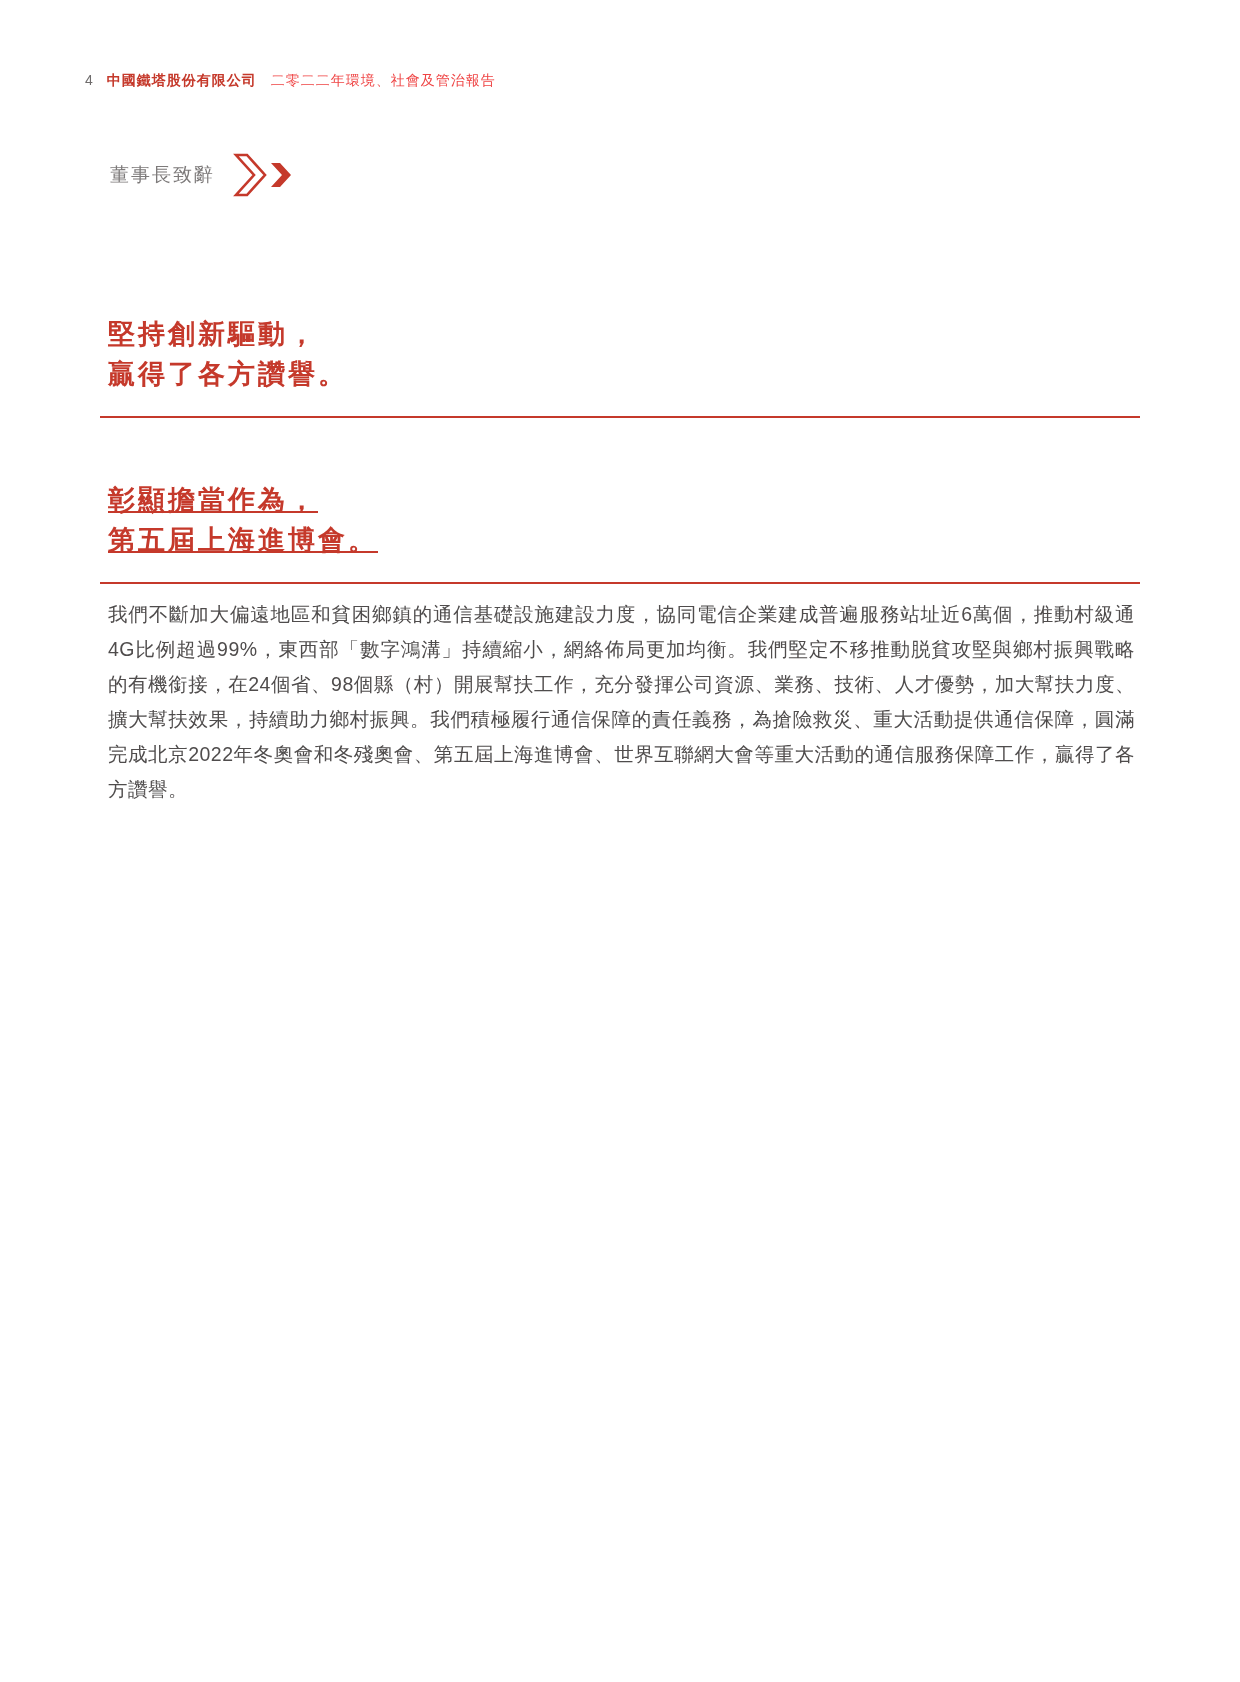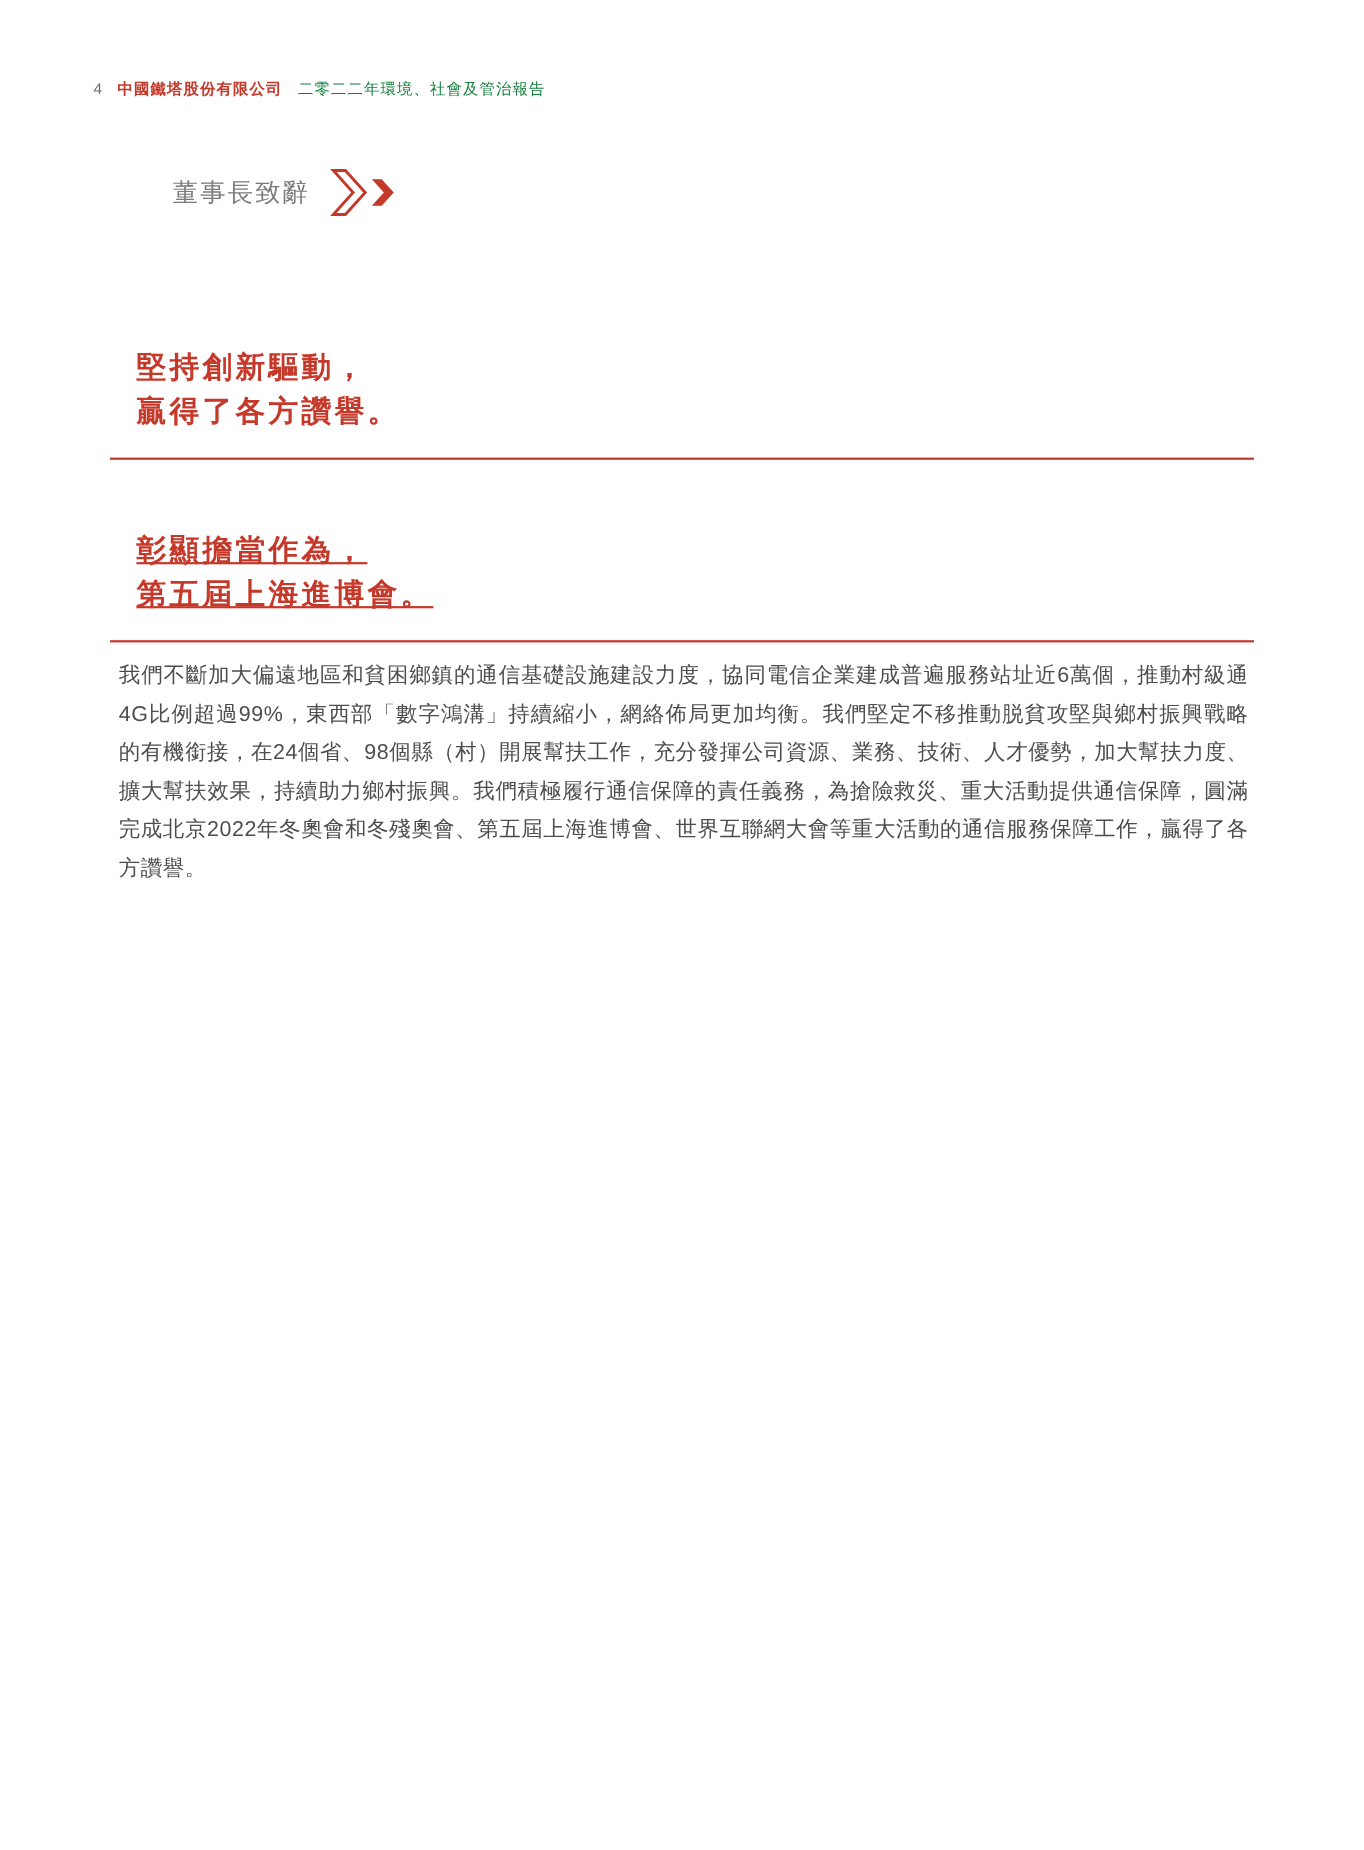"二零二二年環境、社會及管治報告" .report-title { color: #15803d -> #ef4444 }
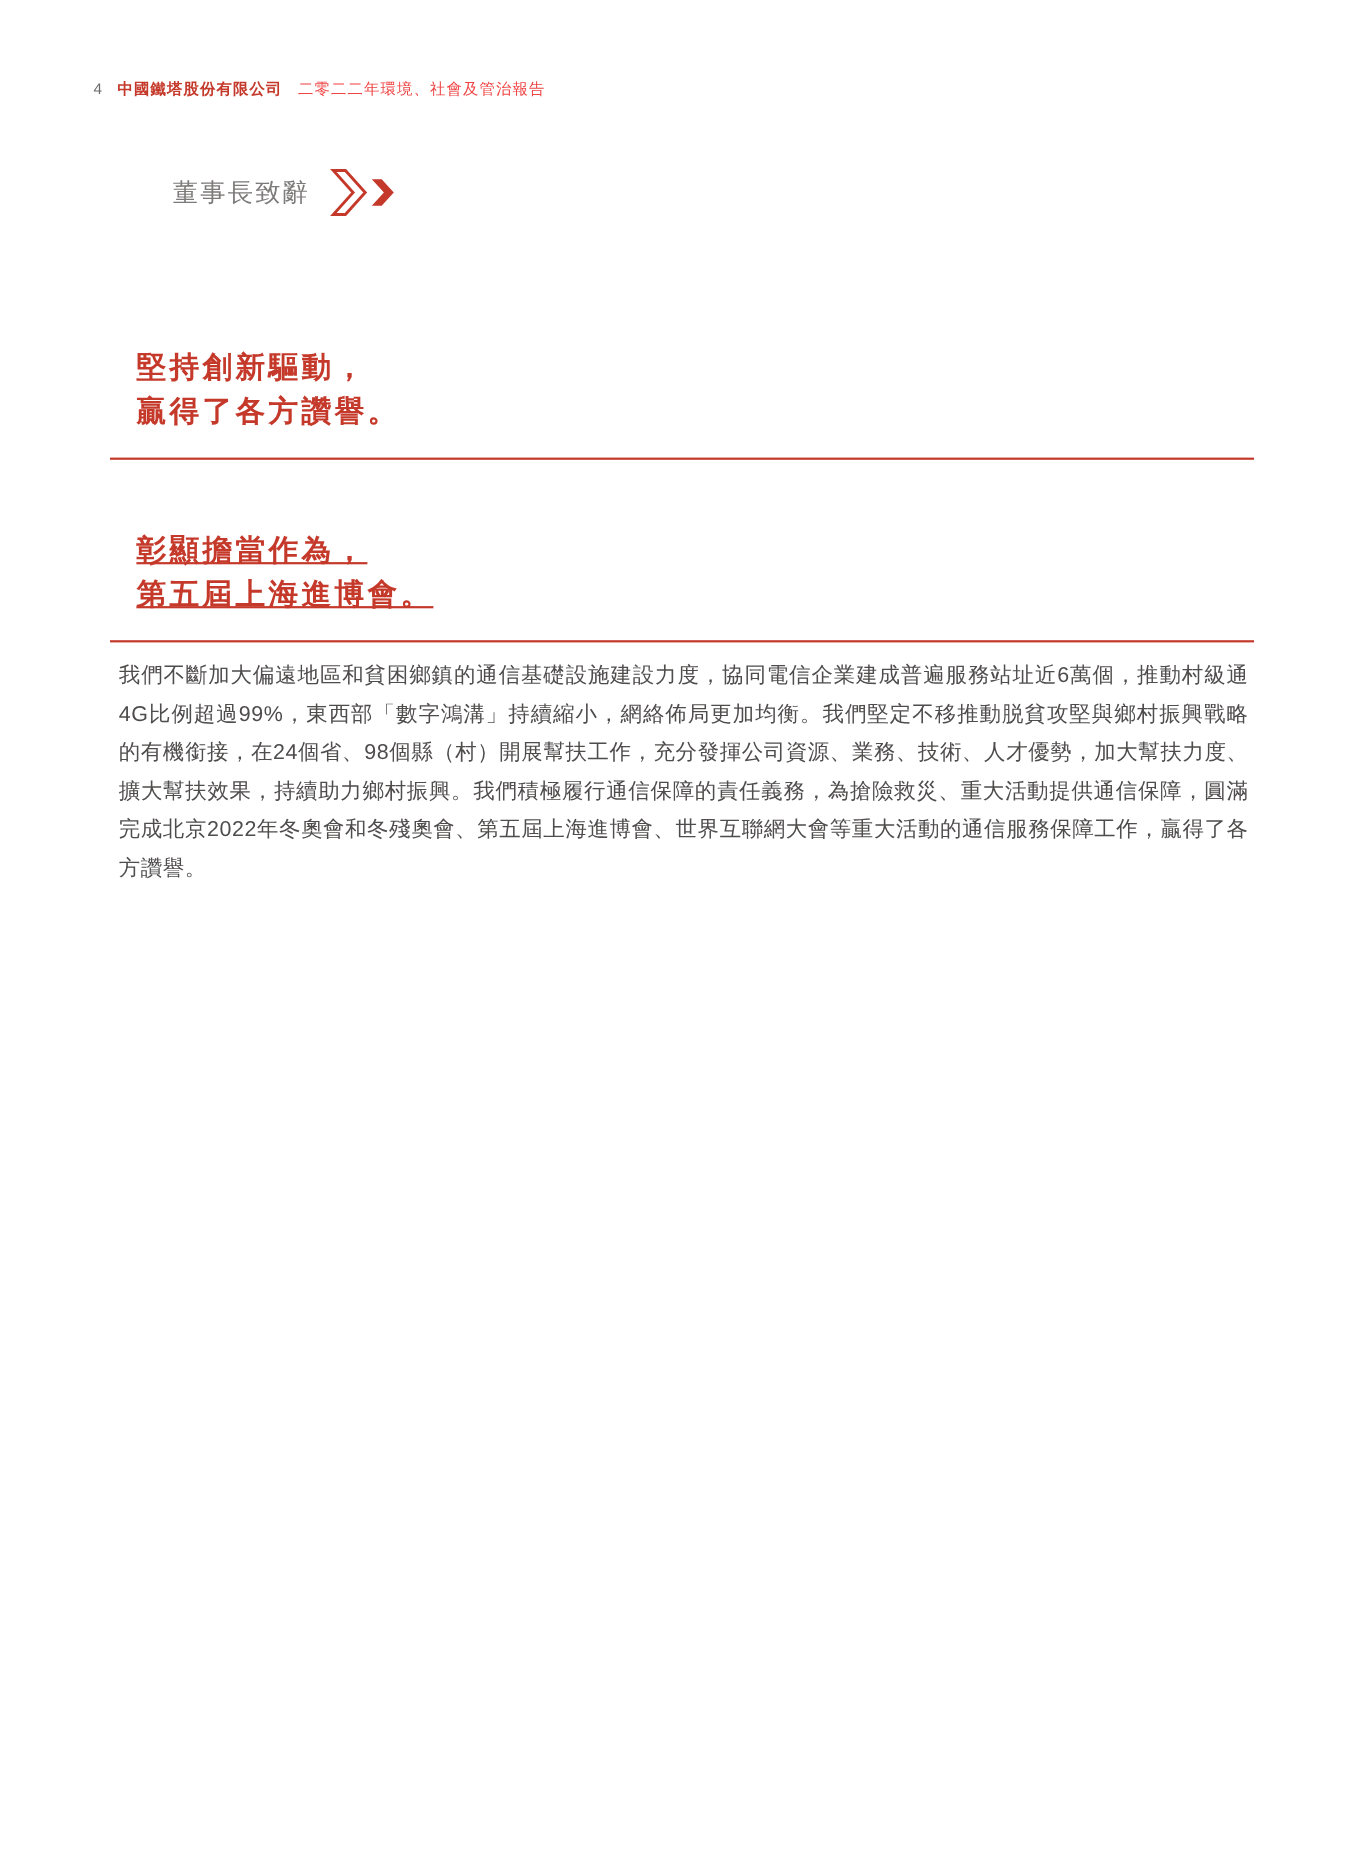"董事長致辭" .chapter-title { font-size: 23px -> 19px; margin-left: 47px -> none }
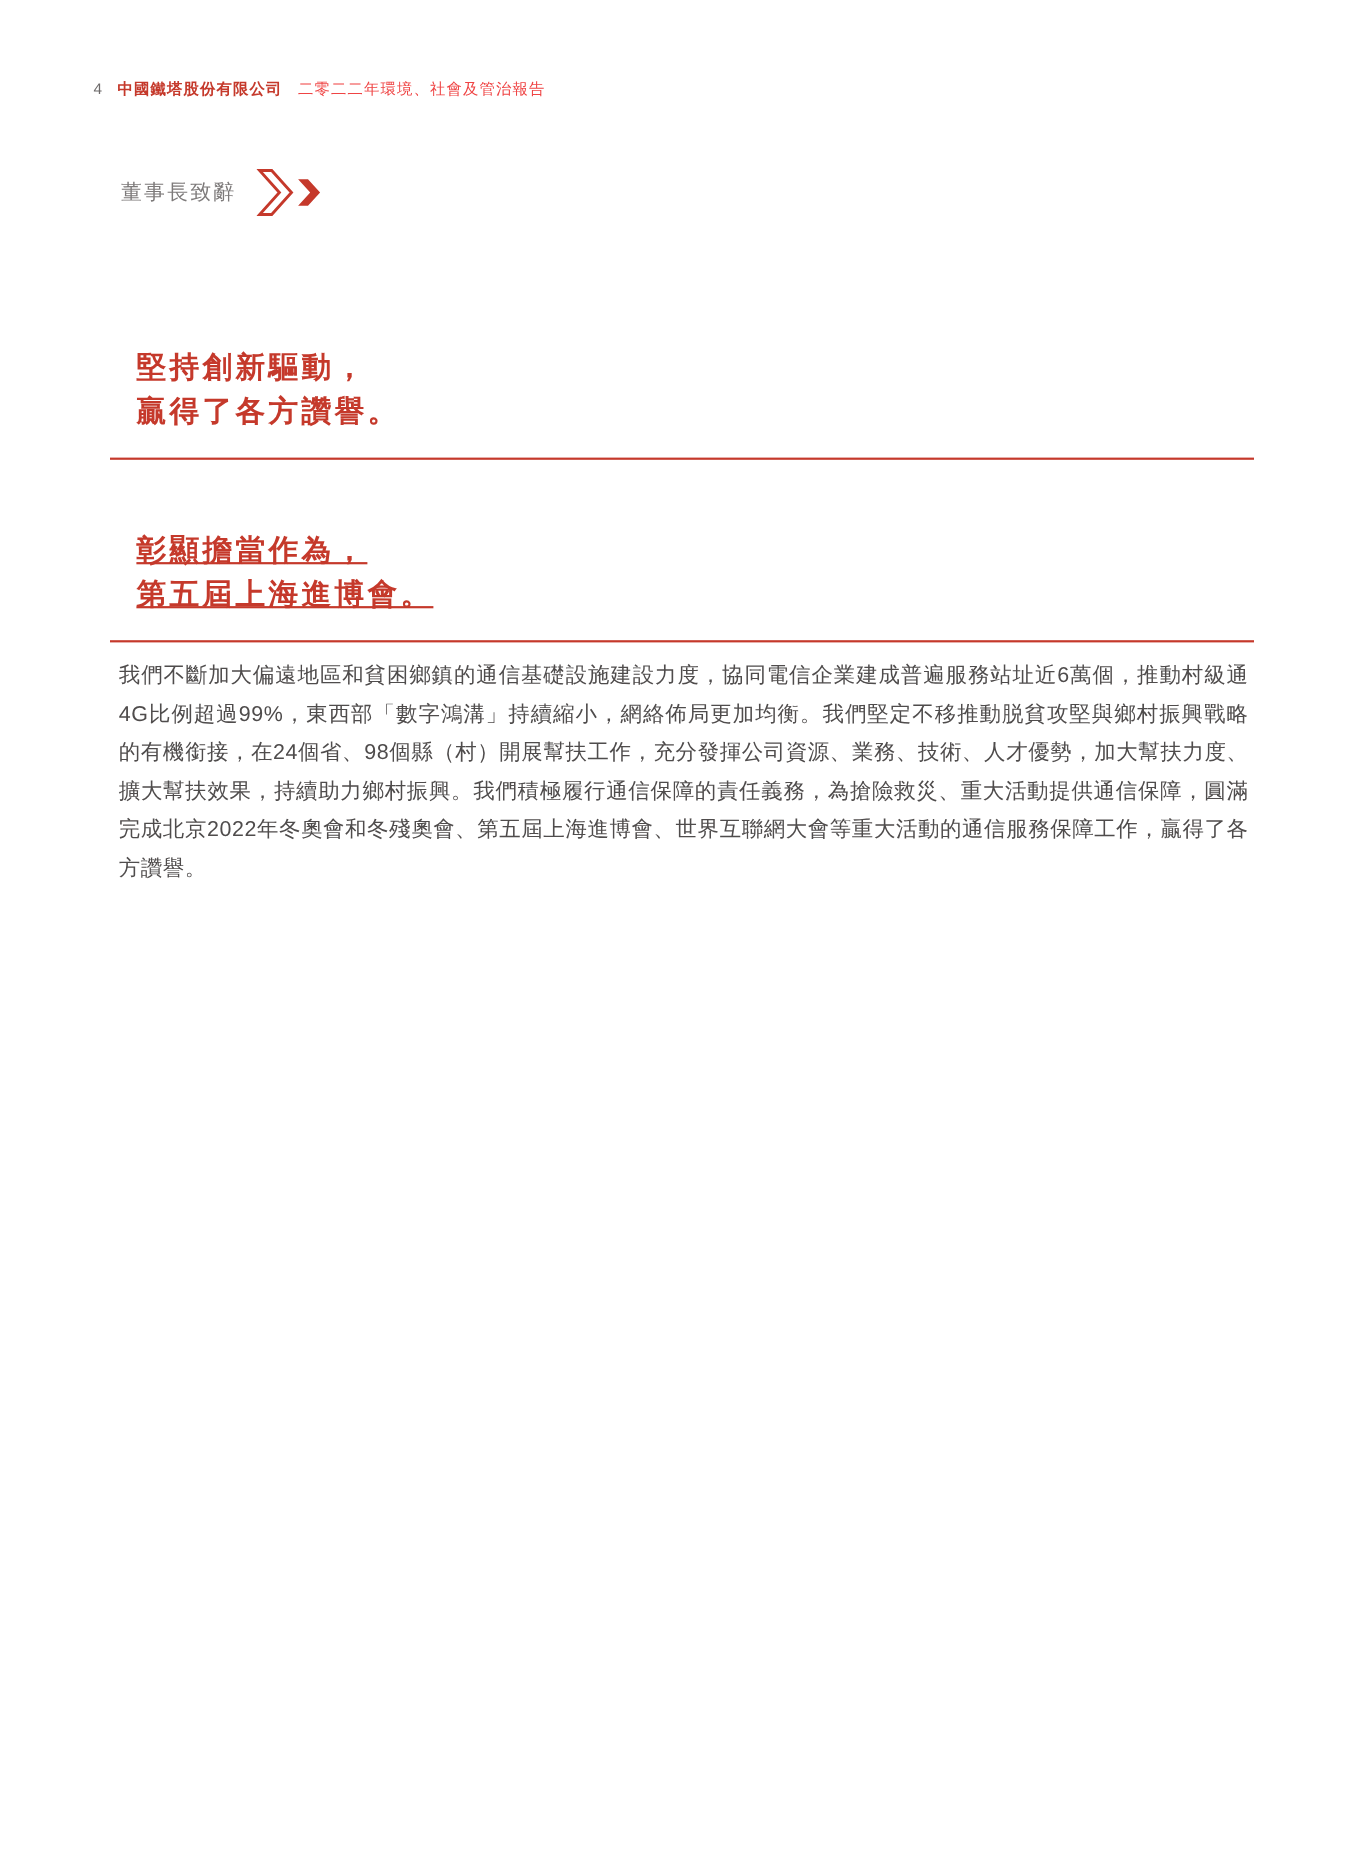"堅持創新驅動，" .section-heading { margin-left: 24px -> 8px }
